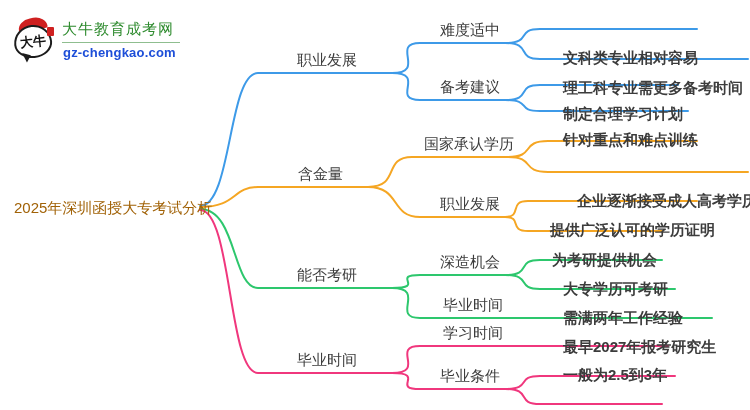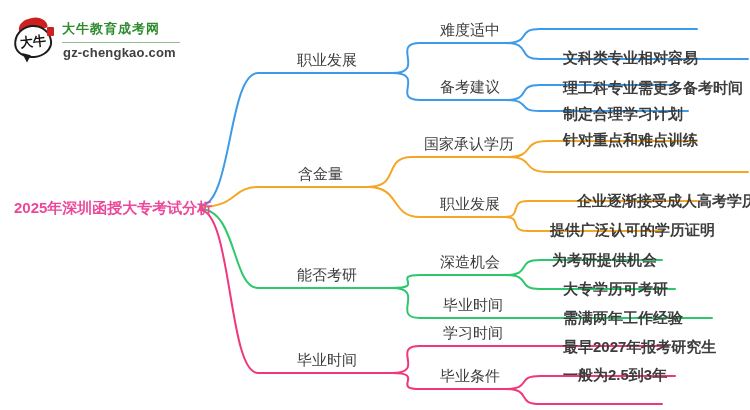"大牛教育成考网" .logo-title { font-size: 13px -> 15px; font-weight: 700 -> 400 }
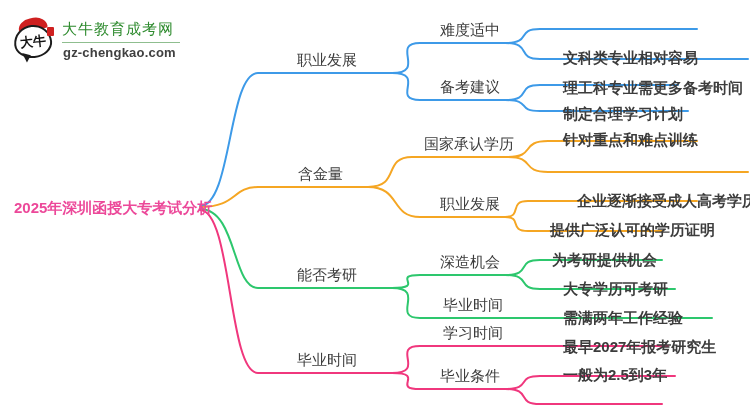"gz-chengkao.com" .logo-url { color: #404040 -> #1d4ed8 }
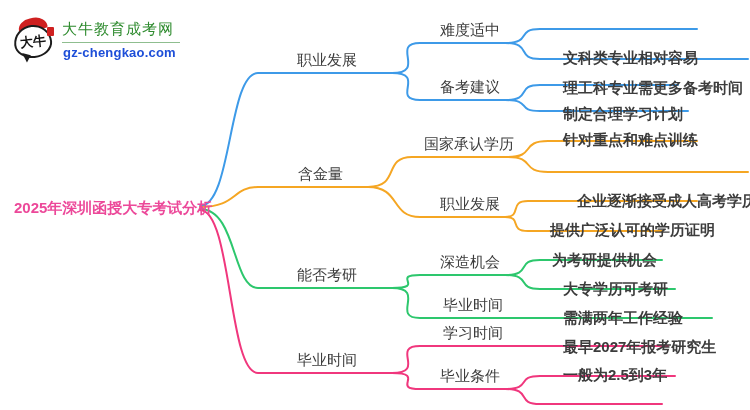"2025年深圳函授大专考试分析" .root { color: #ec4899 -> #a16207; font-weight: 700 -> 400 }
